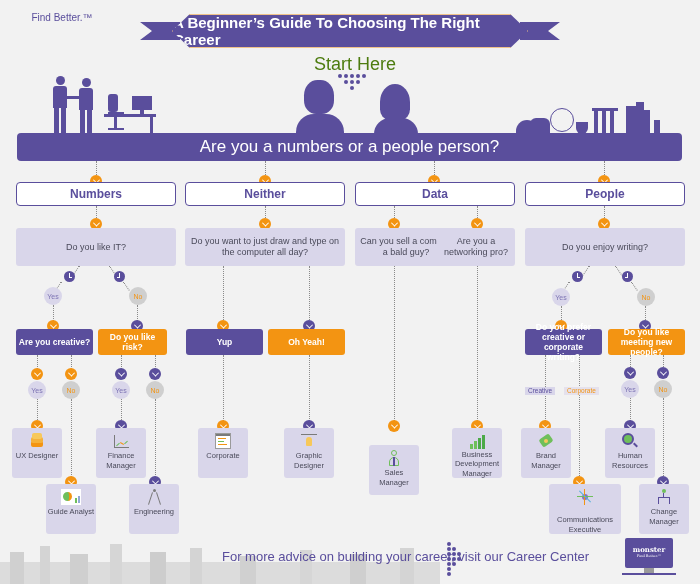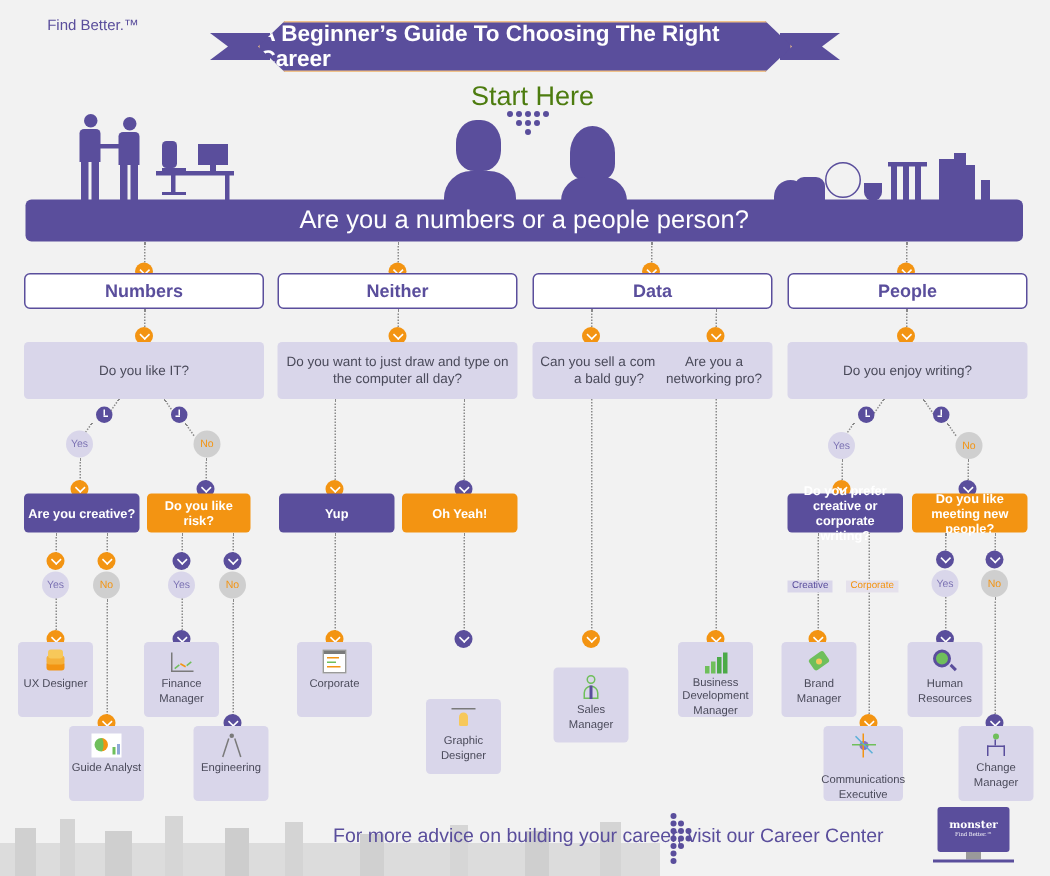"Graphic Designer" div.career { margin-top: 38px -> none }
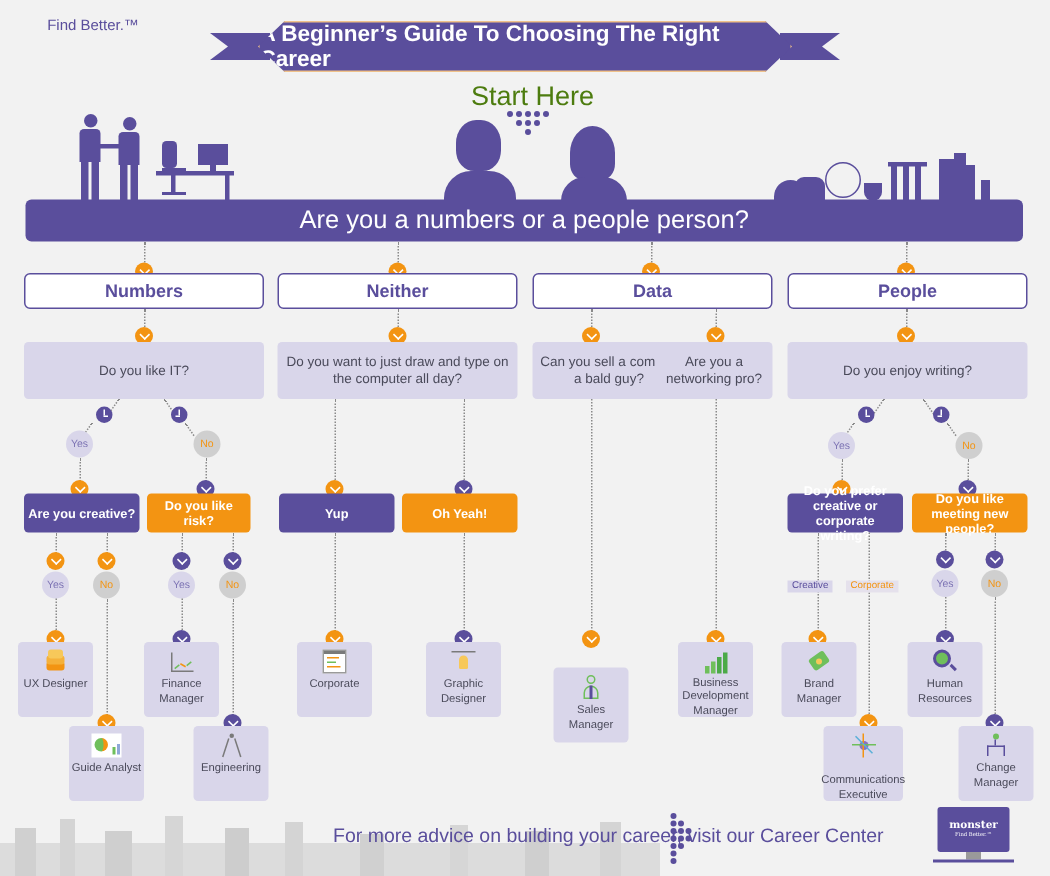"Communications Executive" div.career { width: 53px -> 72px }
